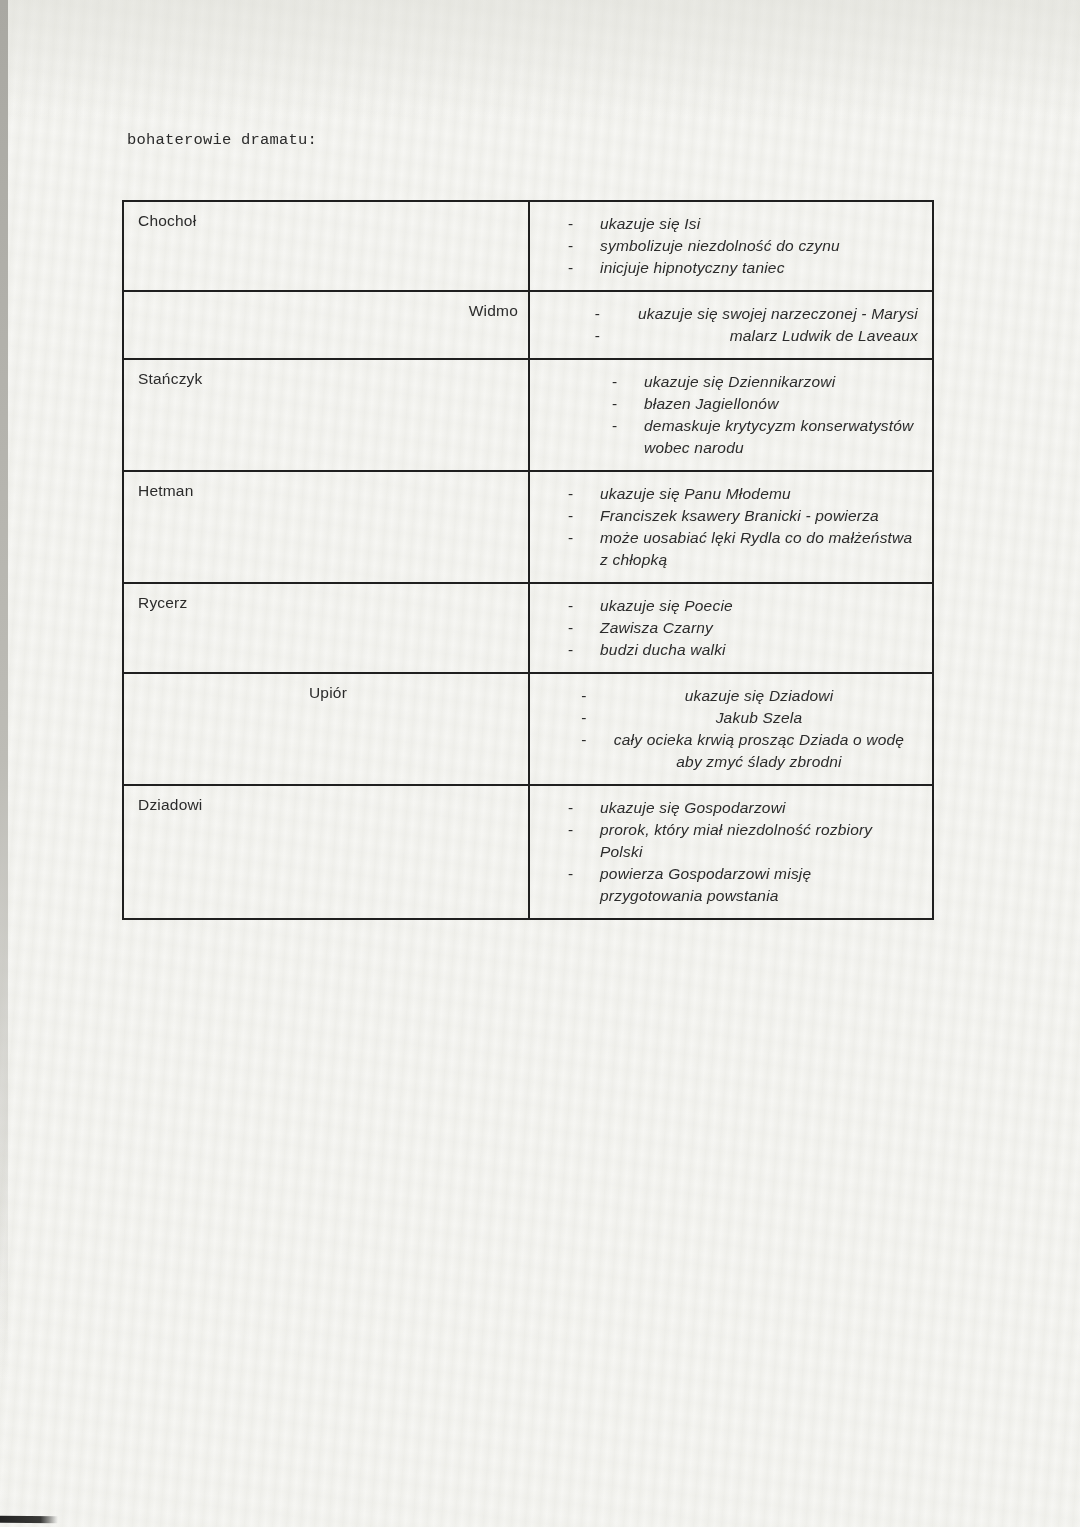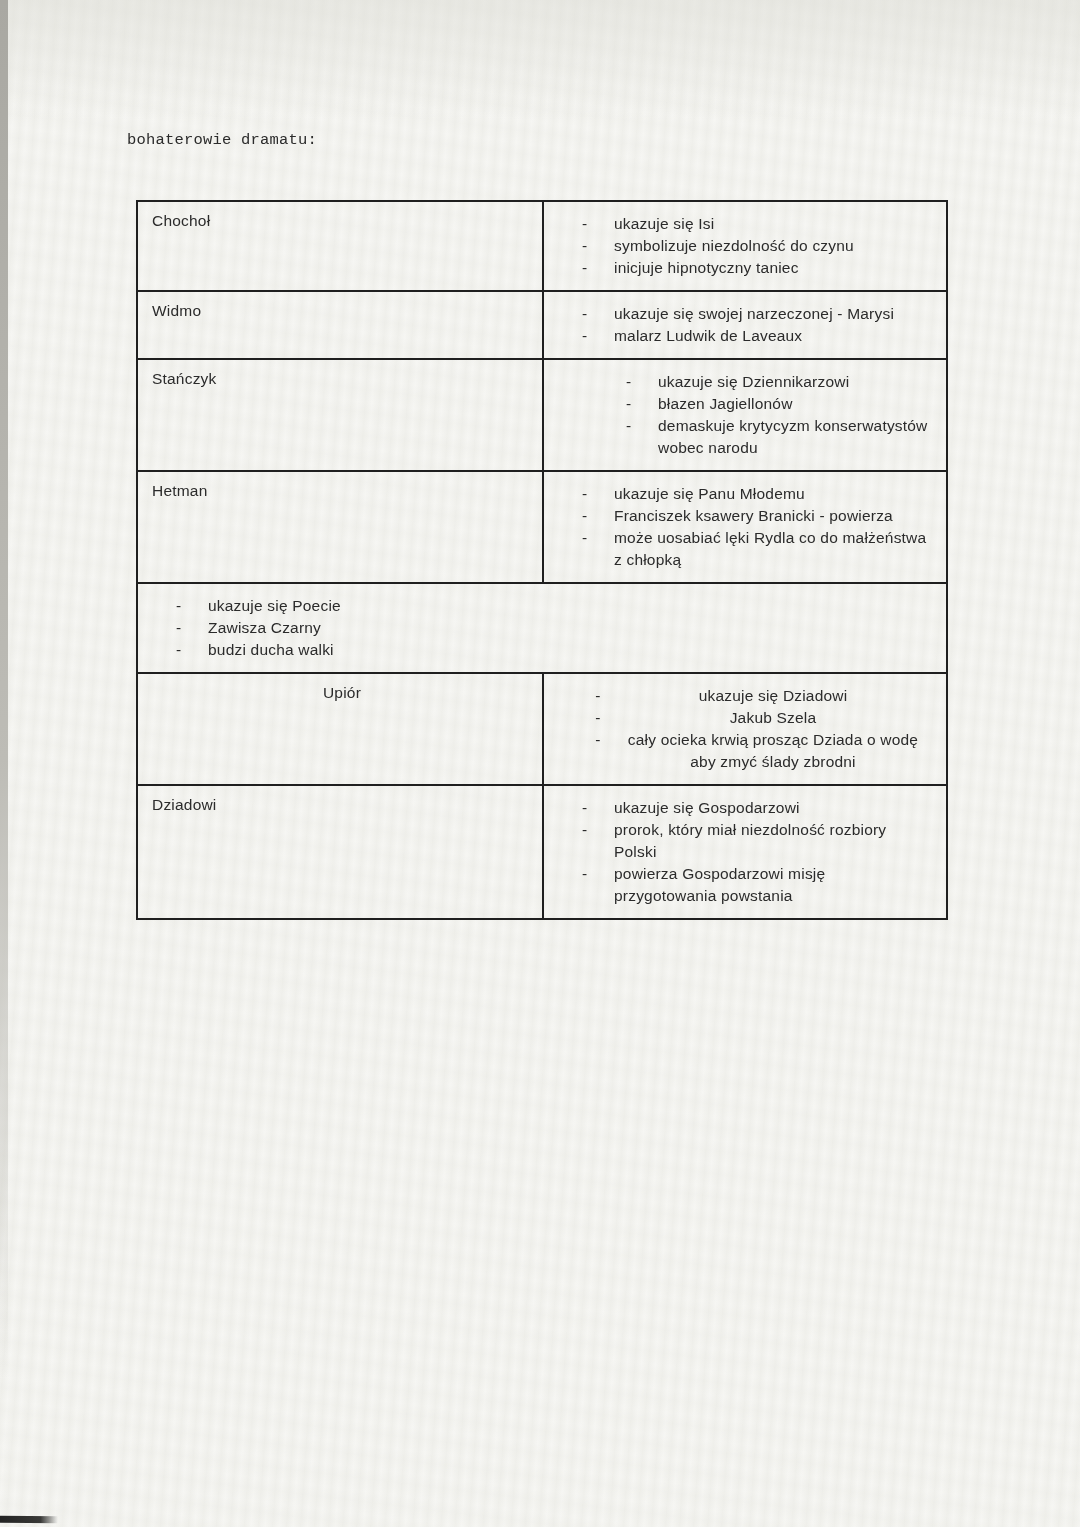"Chochoł" .char-table { margin-left: 14px -> none }
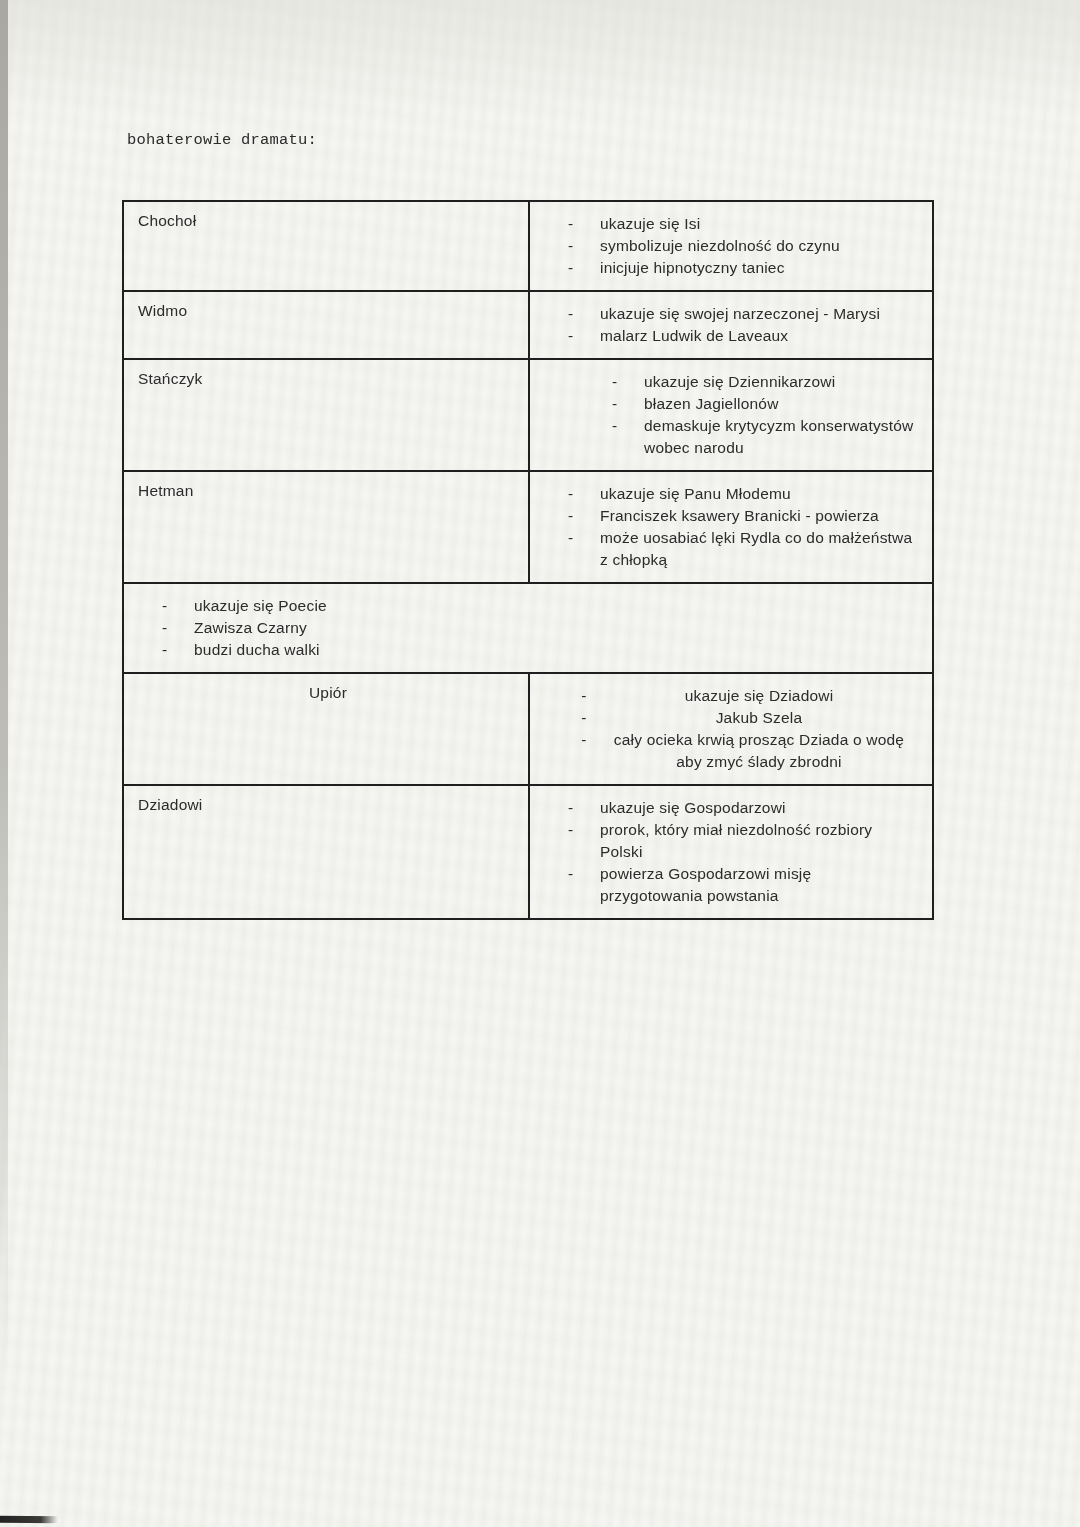"ukazuje się Isi" .note-text { font-style: none -> italic }
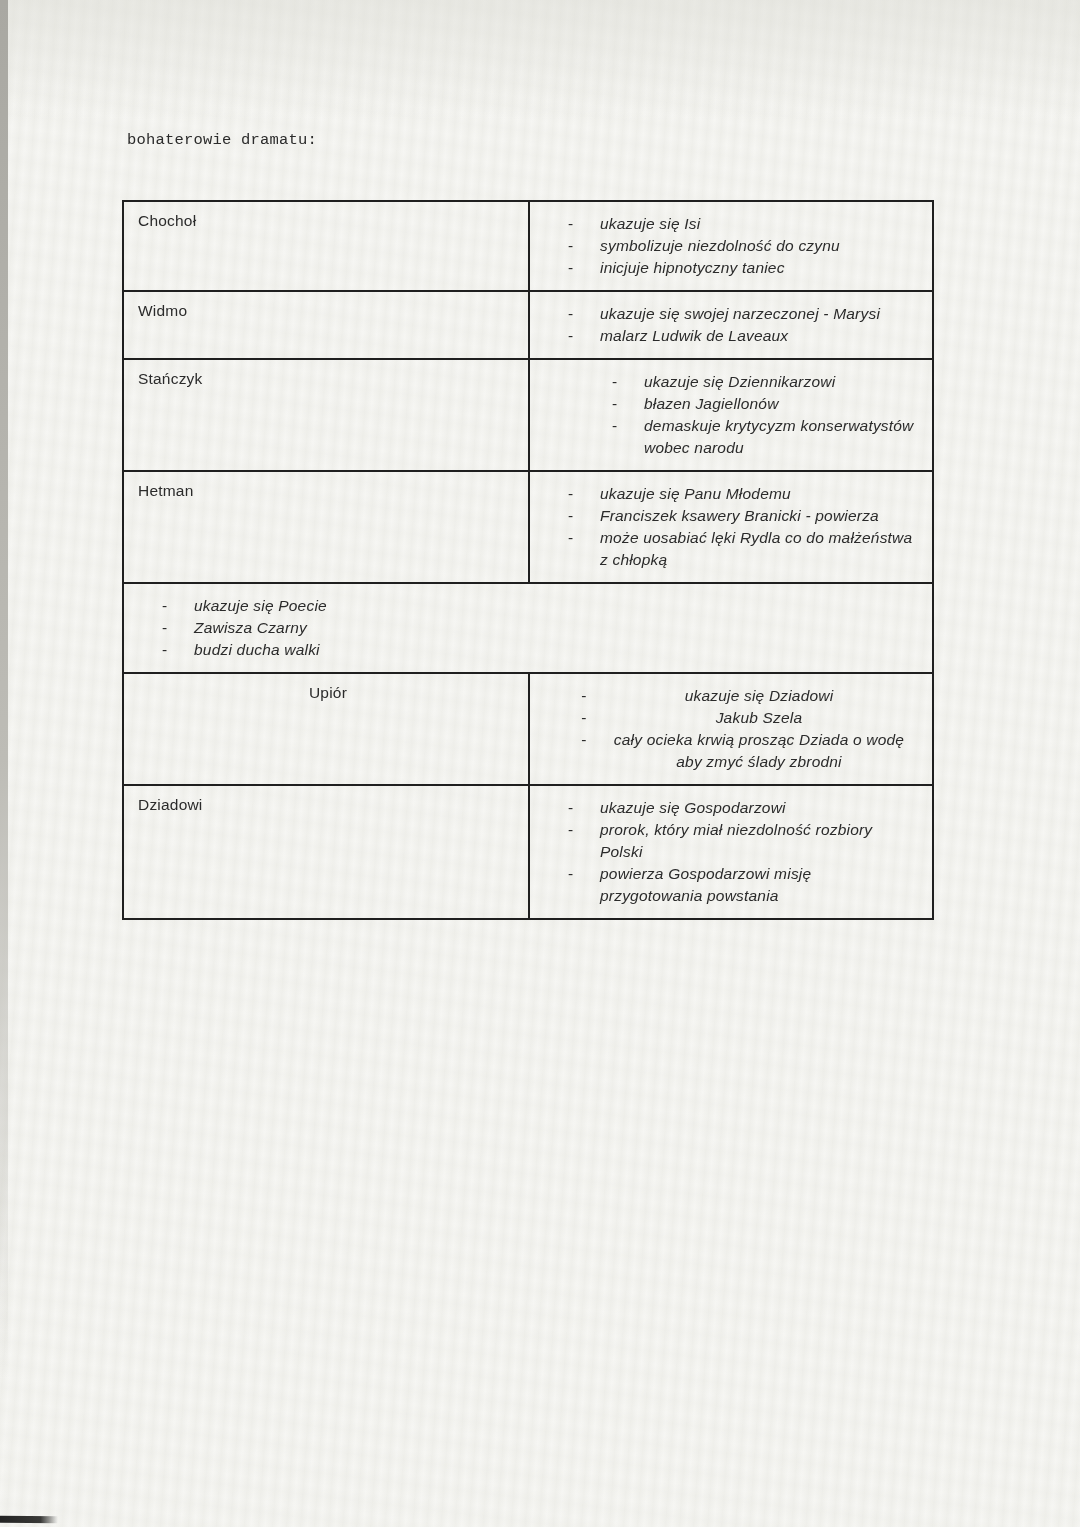"Widmo" .char-row:nth-child(2) { text-align: none -> right }
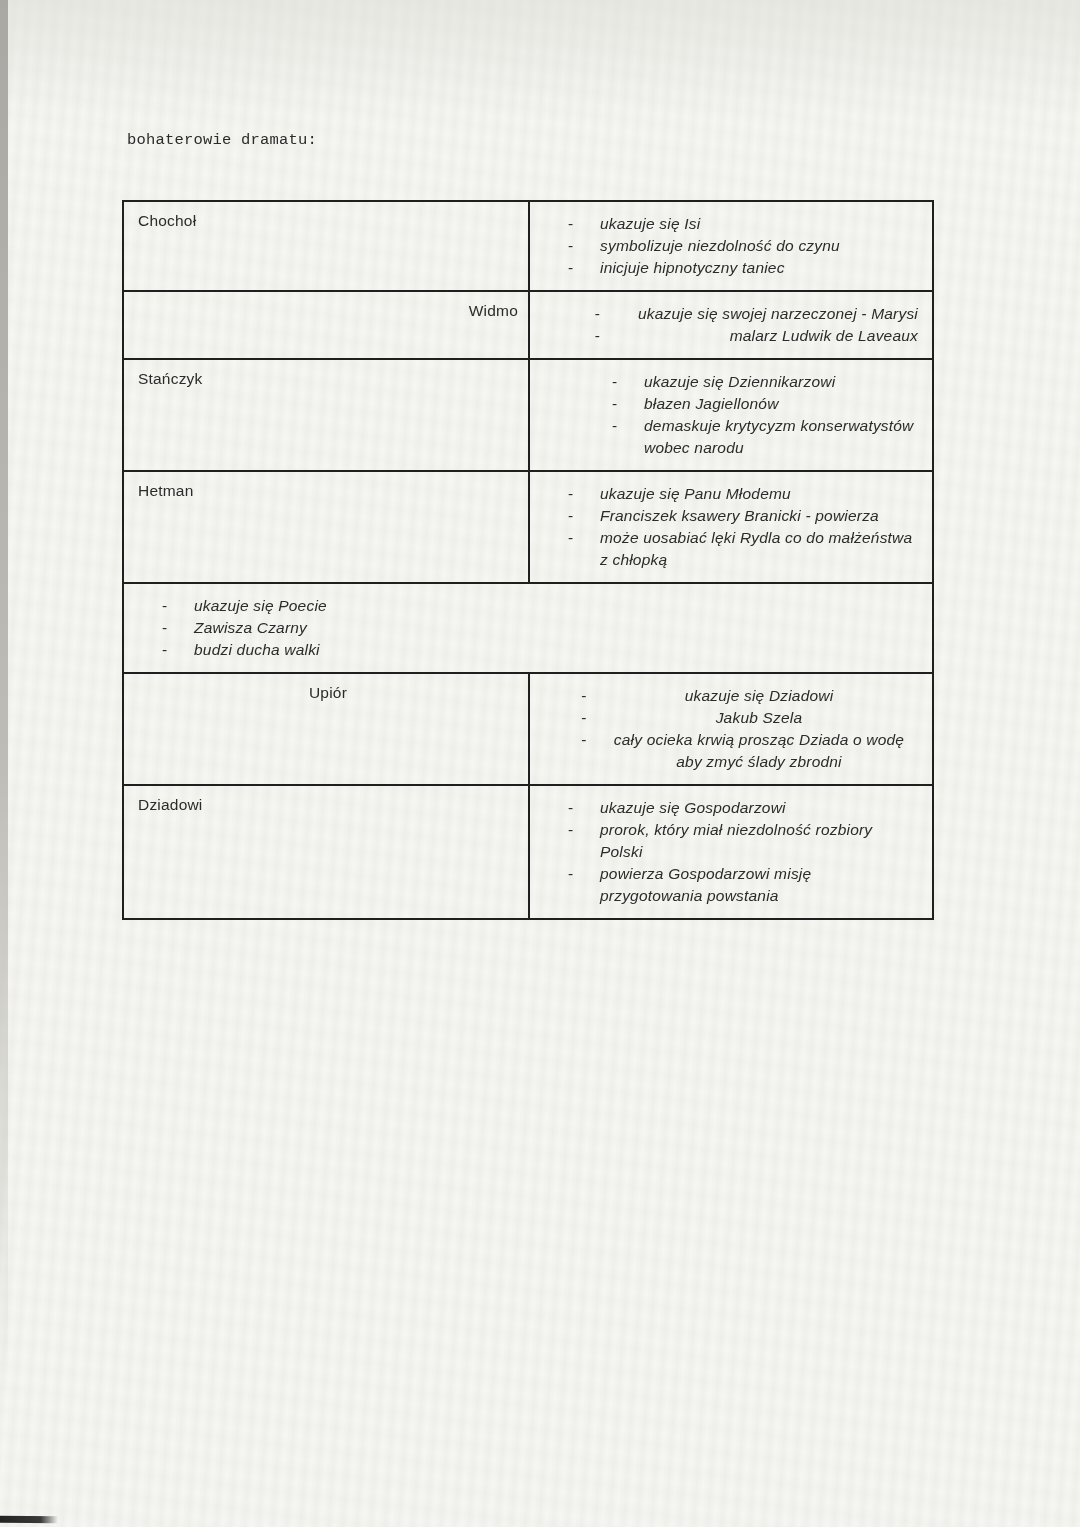"Rycerz" div.cell-character { html: none -> <div>Rycerz</div> }
